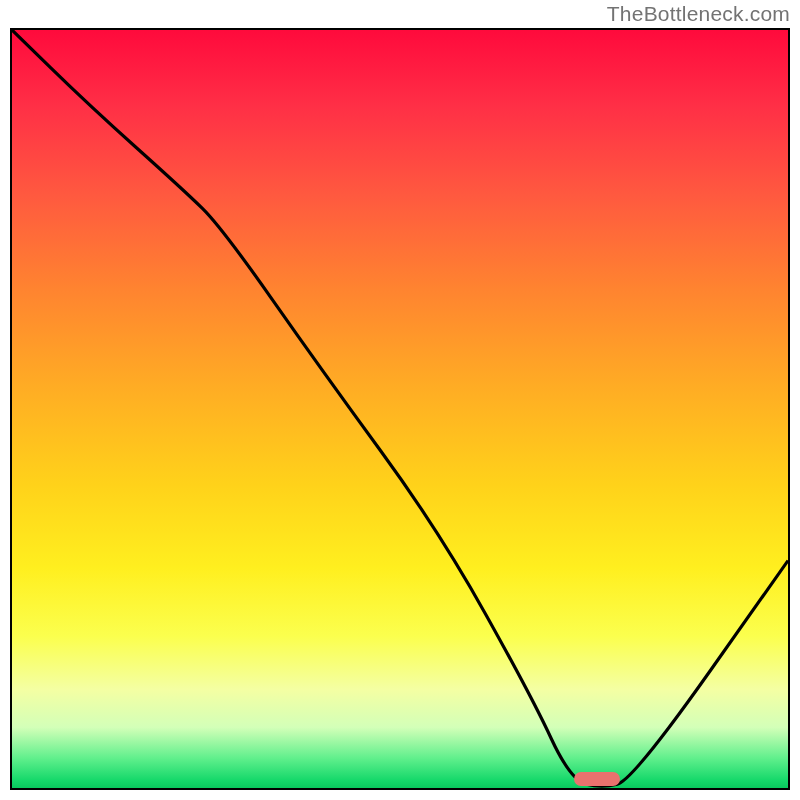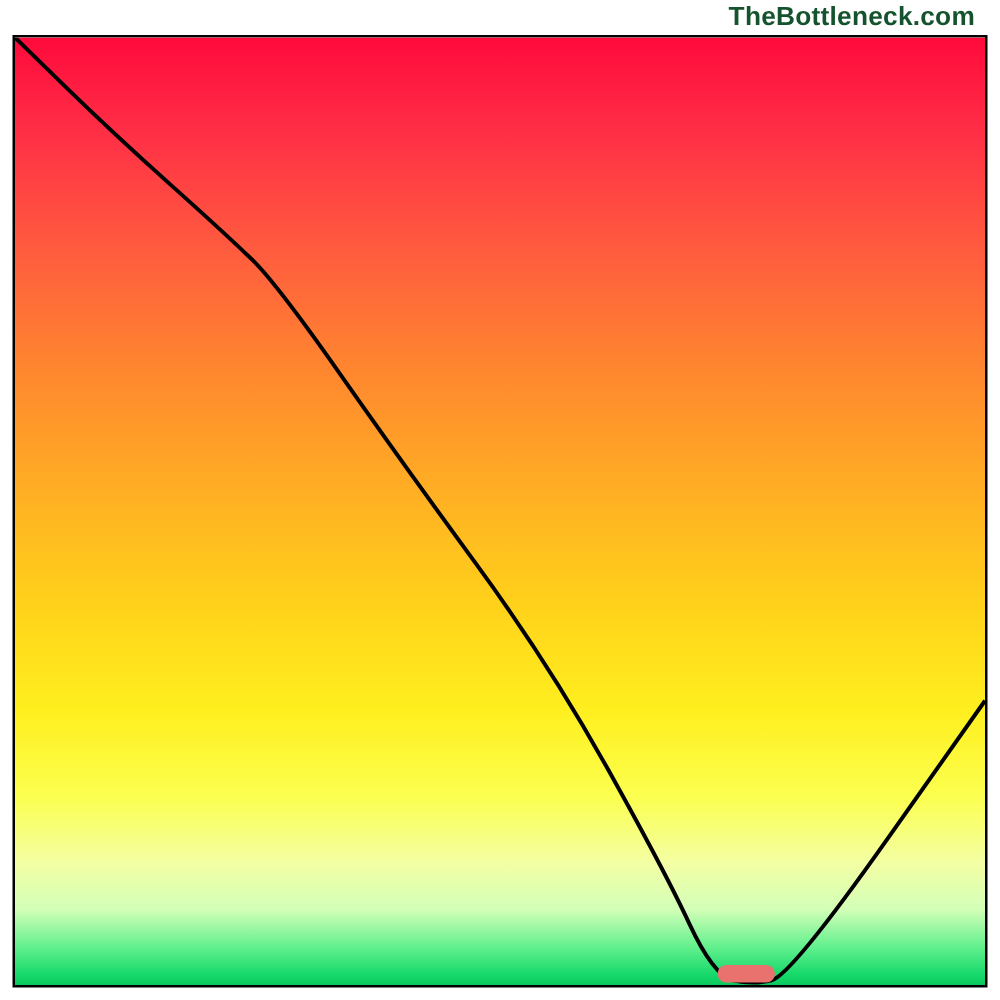"TheBottleneck.com" .watermark { color: #14532d -> #737373; font-weight: 700 -> 400; right: 20px -> 10px }
